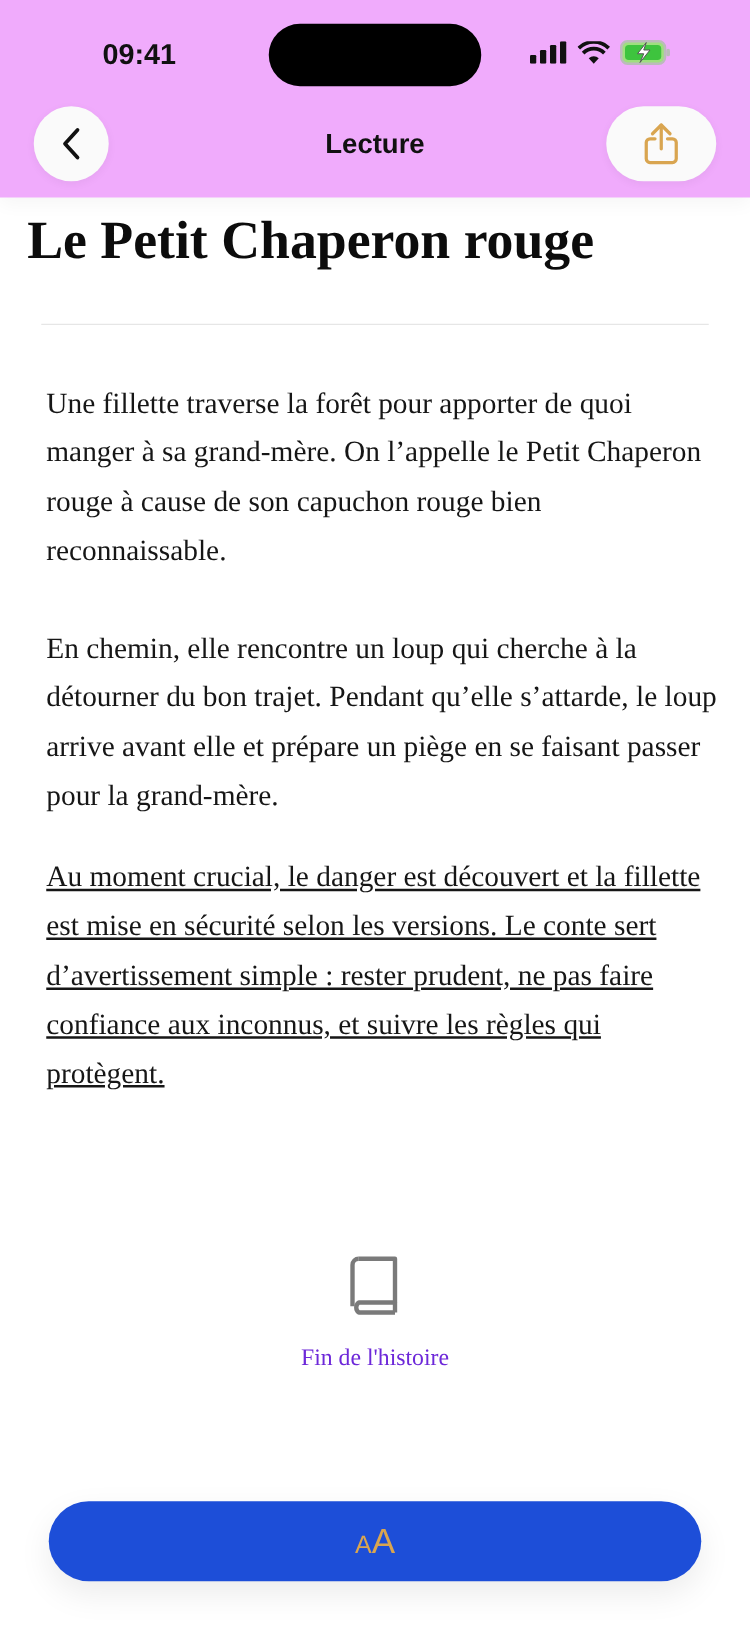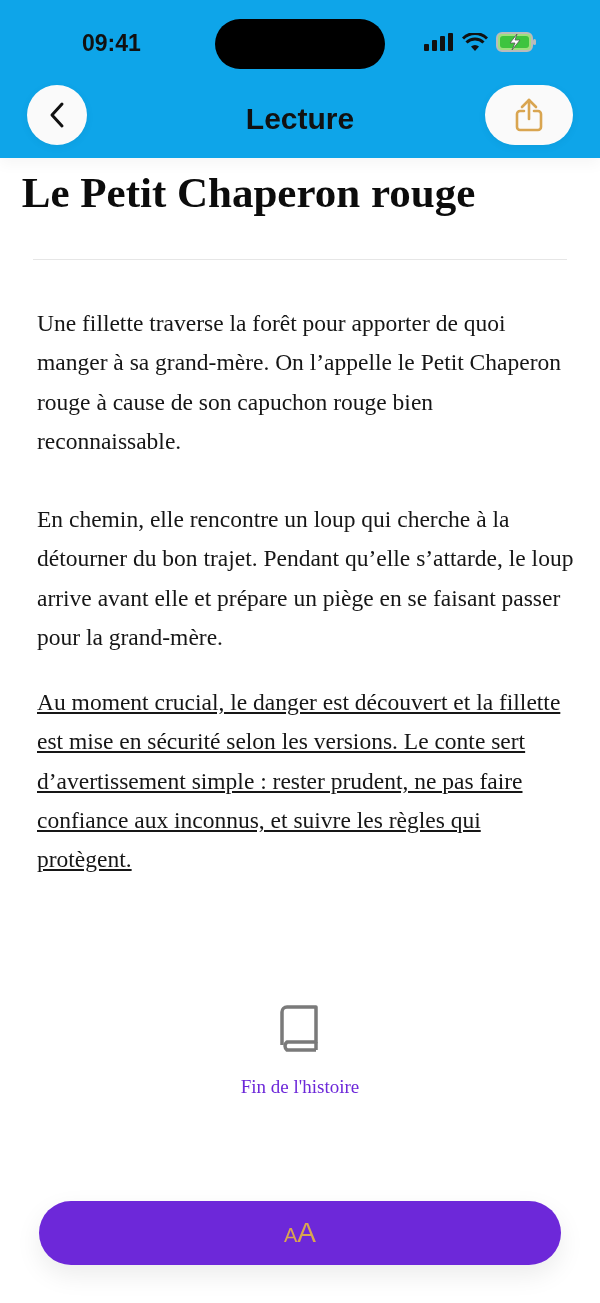"09:41" .topbar { background: #0ea5e9 -> #f0abfc }
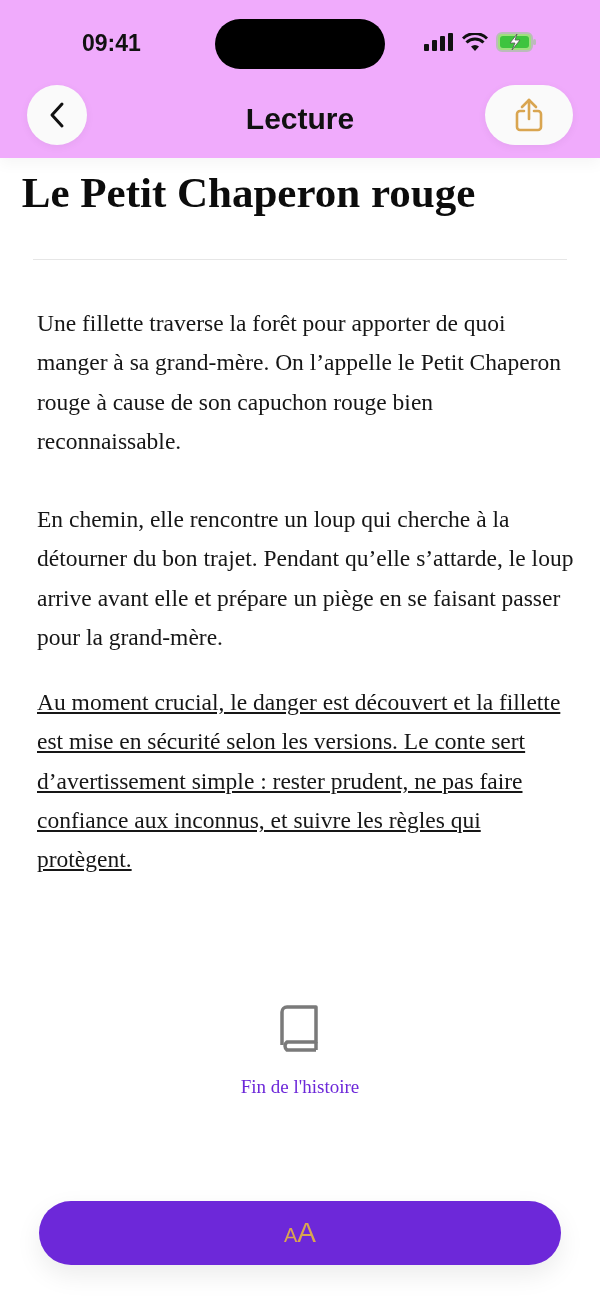"Lecture" .navtitle { font-size: 30px -> 22px }
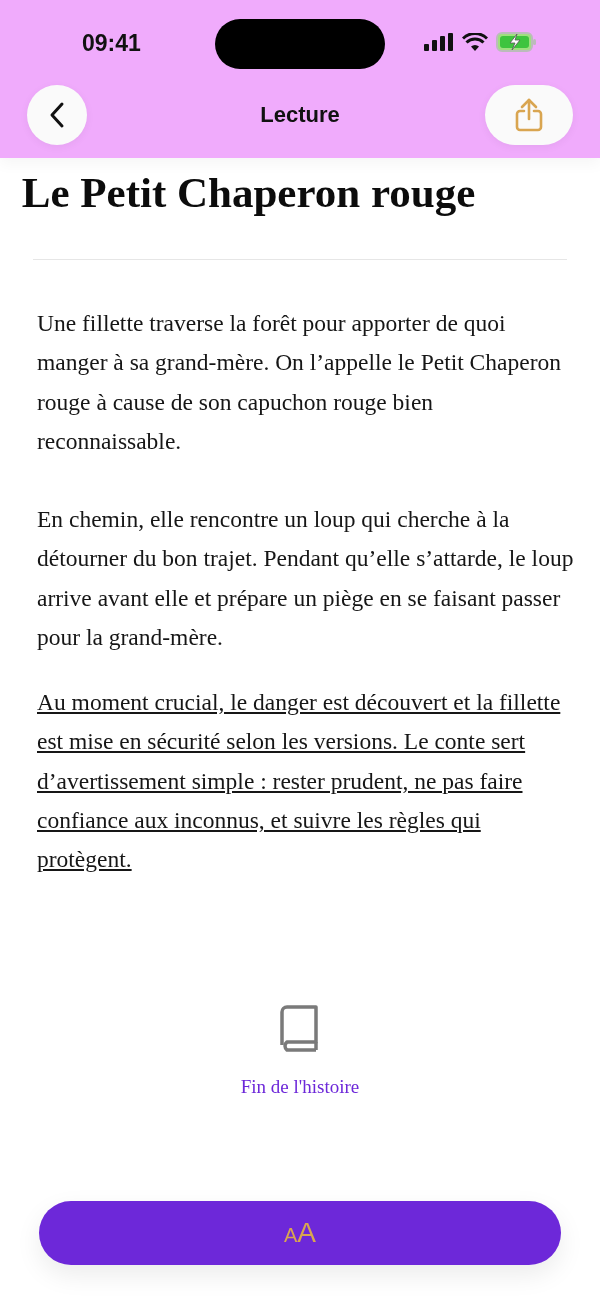"AA" .bottombar { background: #6d28d9 -> #1d4ed8 }
